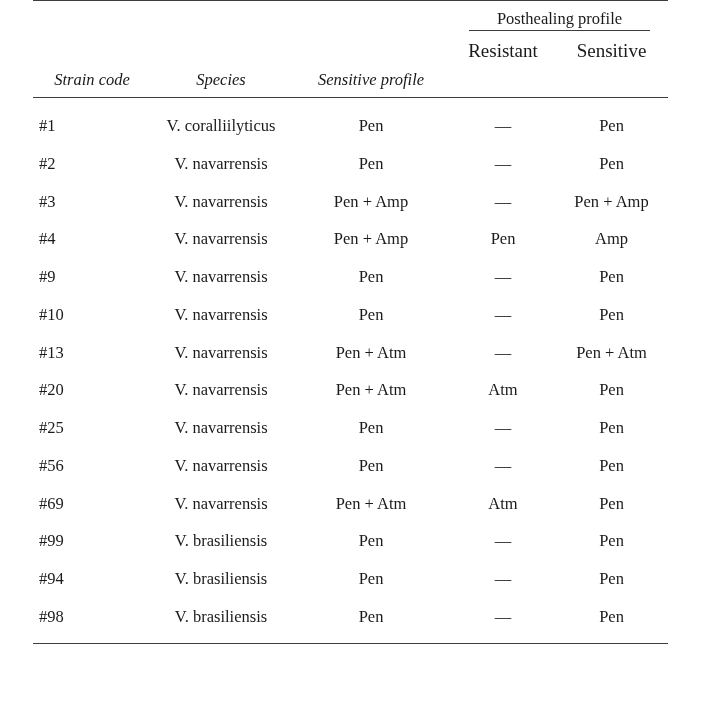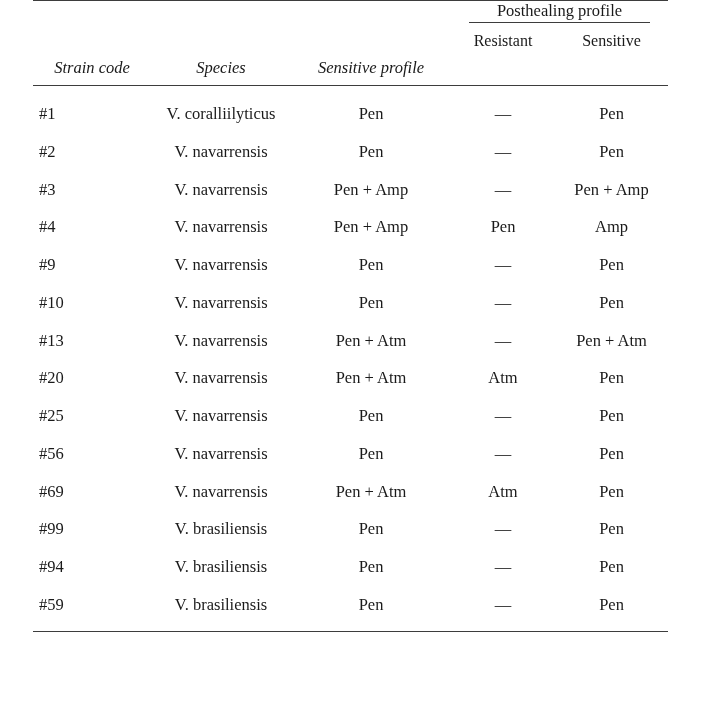"Posthealing profile" .grouphead { padding-top: 0 -> 8px }
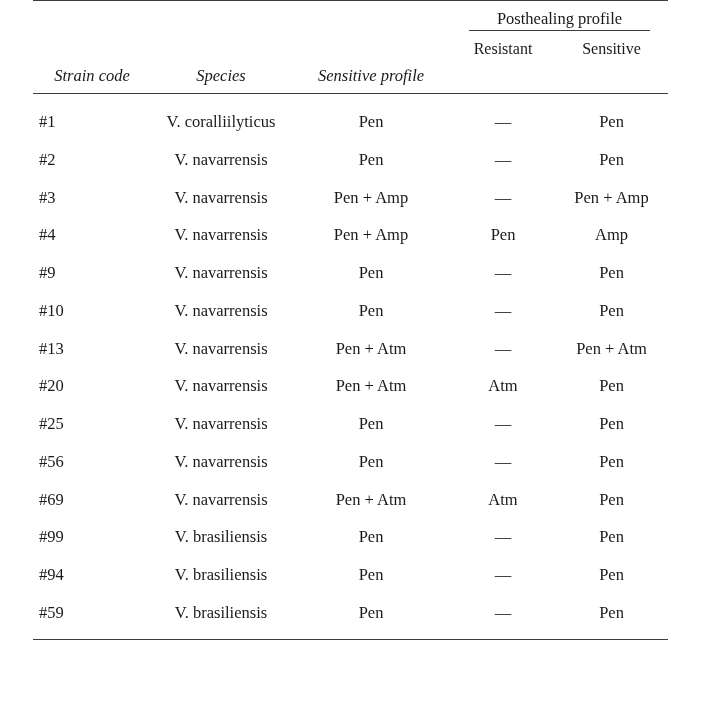"Resistant" .subhead { font-size: 16px -> 19px }
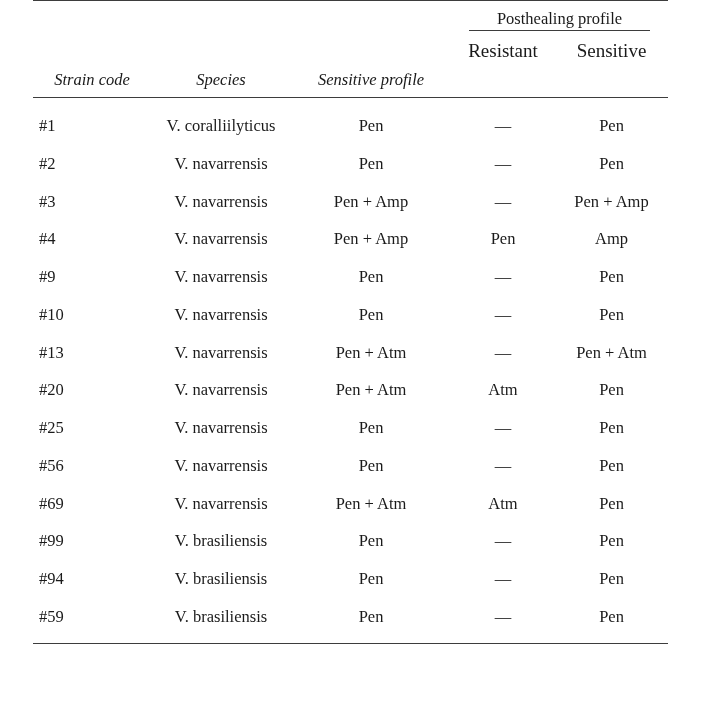"#59" td.col-strain { text: 59 -> 98 }
